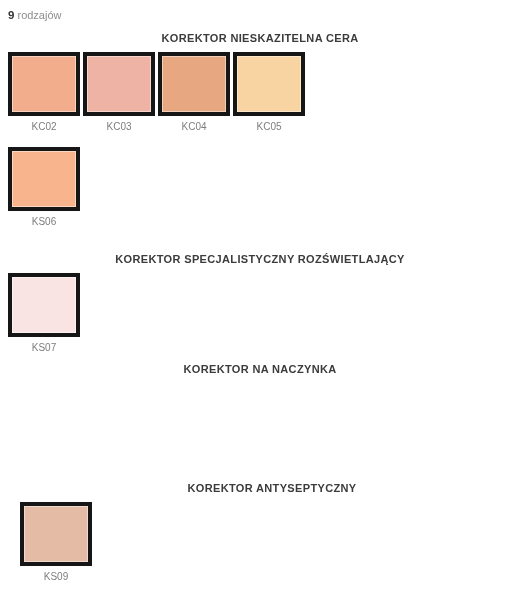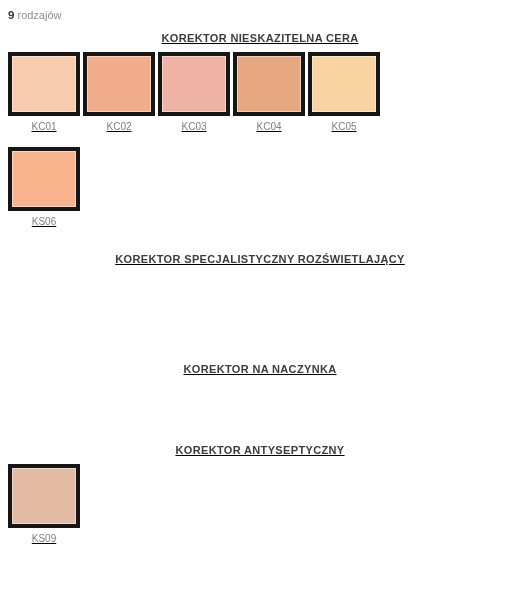"KOREKTOR NIESKAZITELNA CERA" .group { text-decoration: underline -> none }
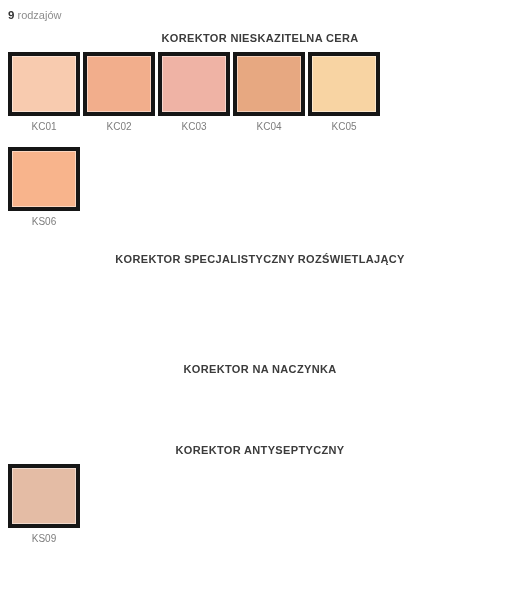"KC01" div.swatch-cell { html: <div> <div> <div></div> </div> <div>KC01</div> </div> -> none }
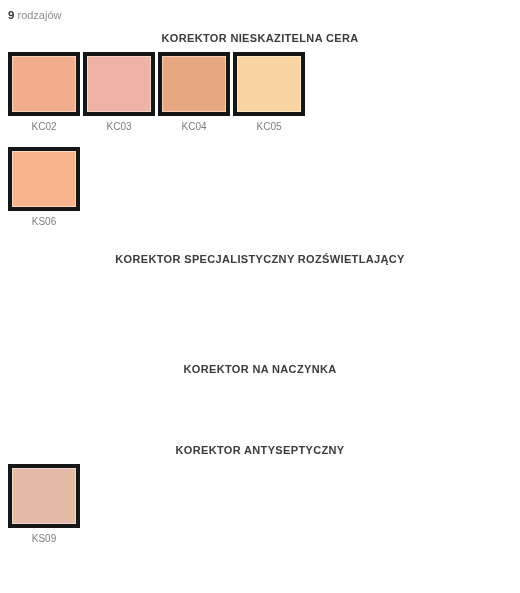"KS07" div.swatch-row { html: none -> <div> <div> <div> <div></div> </div> <div>KS07</div> </div> </div> }
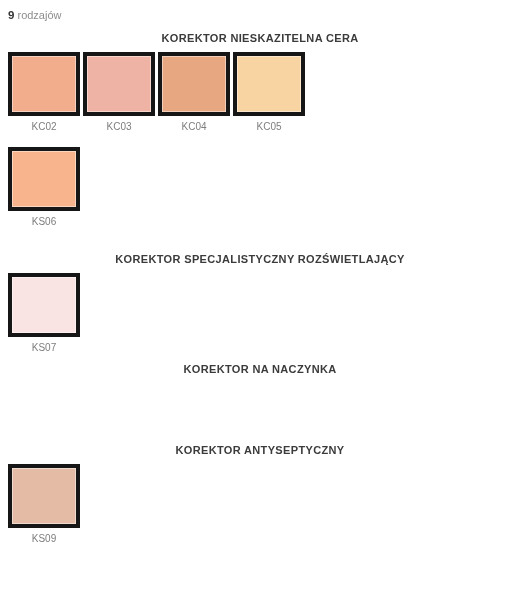"KOREKTOR ANTYSEPTYCZNY" div.group { margin-left: none -> 12px; top: 442px -> 480px }
